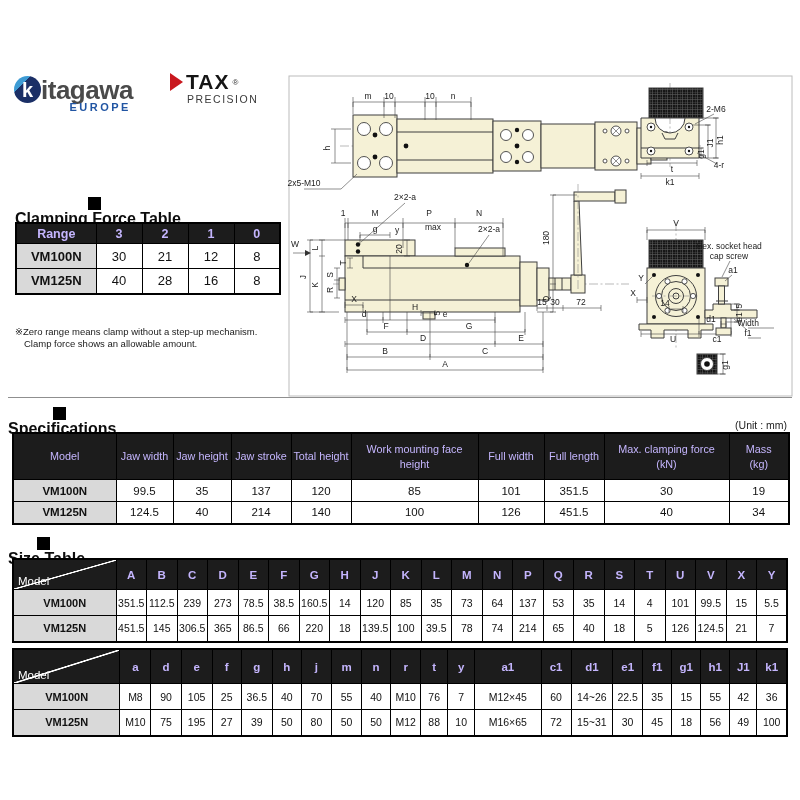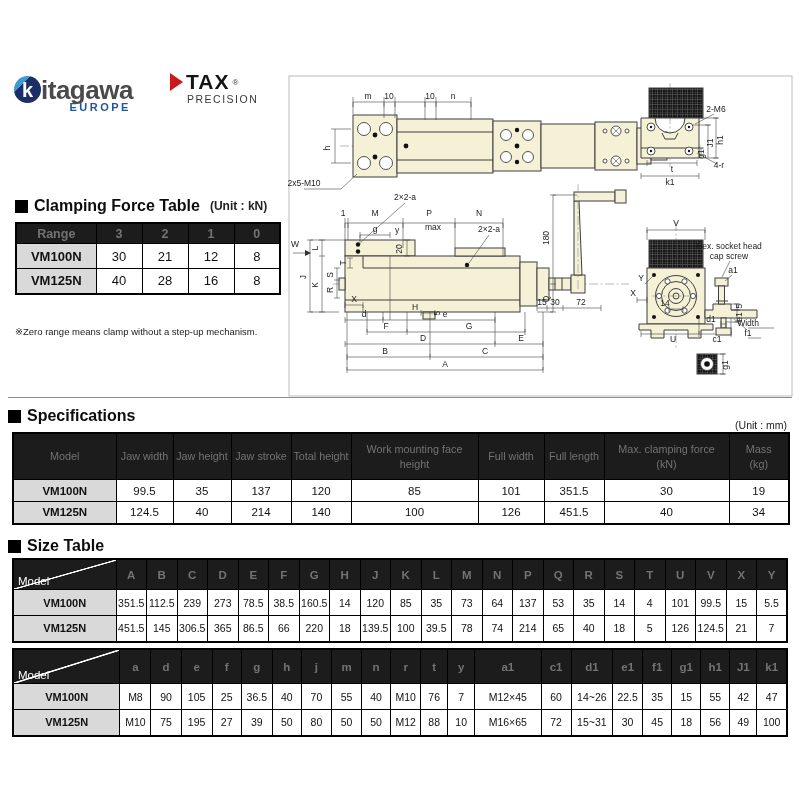"Clamping Force Table" .sec-head { flex-direction: none -> column }
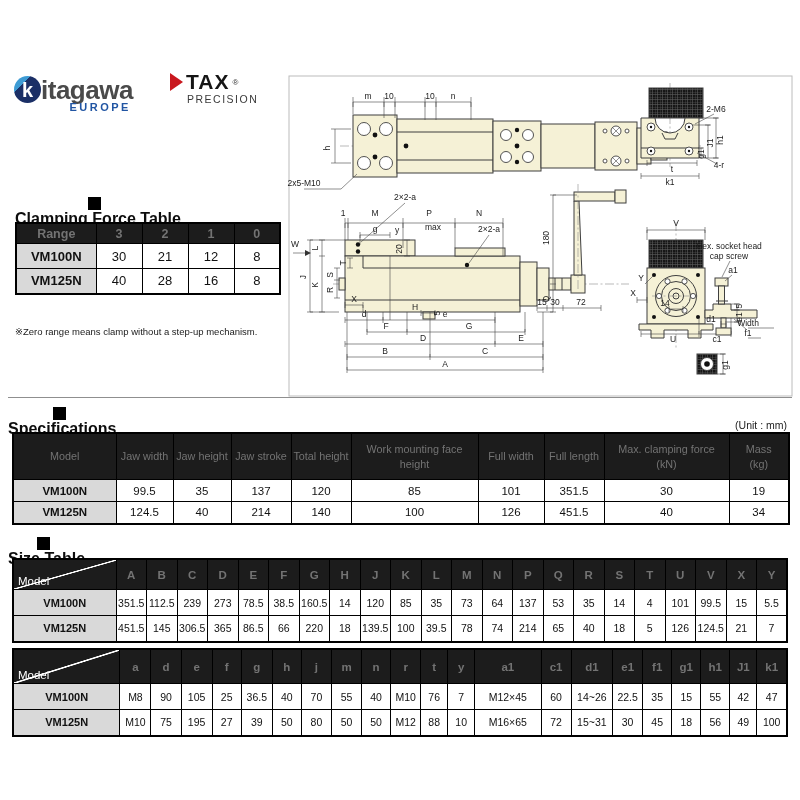"Range" thead th { color: #737373 -> #c4b5fd }
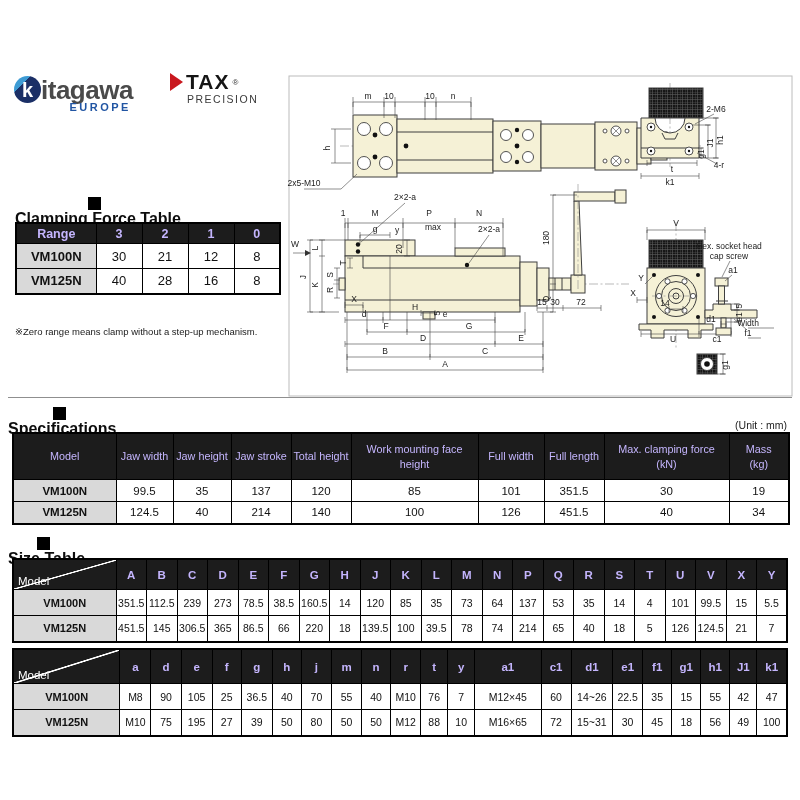"Clamp force shows an allowable" div.l2 { html: none -> <div>Clamp force shows an allowable amount.</div> }
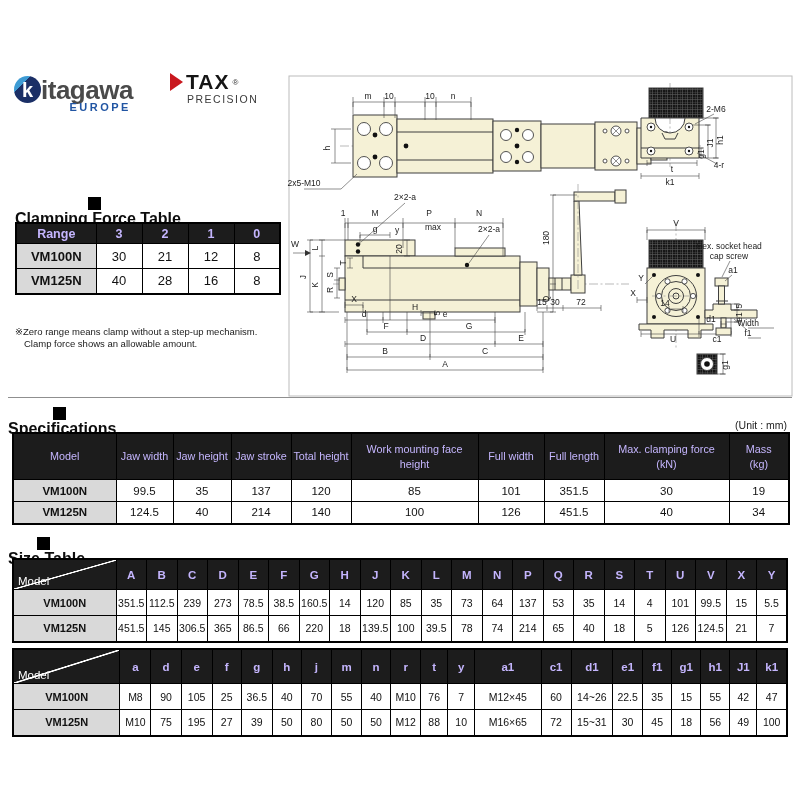"47" td { text: 47 -> 36 }
